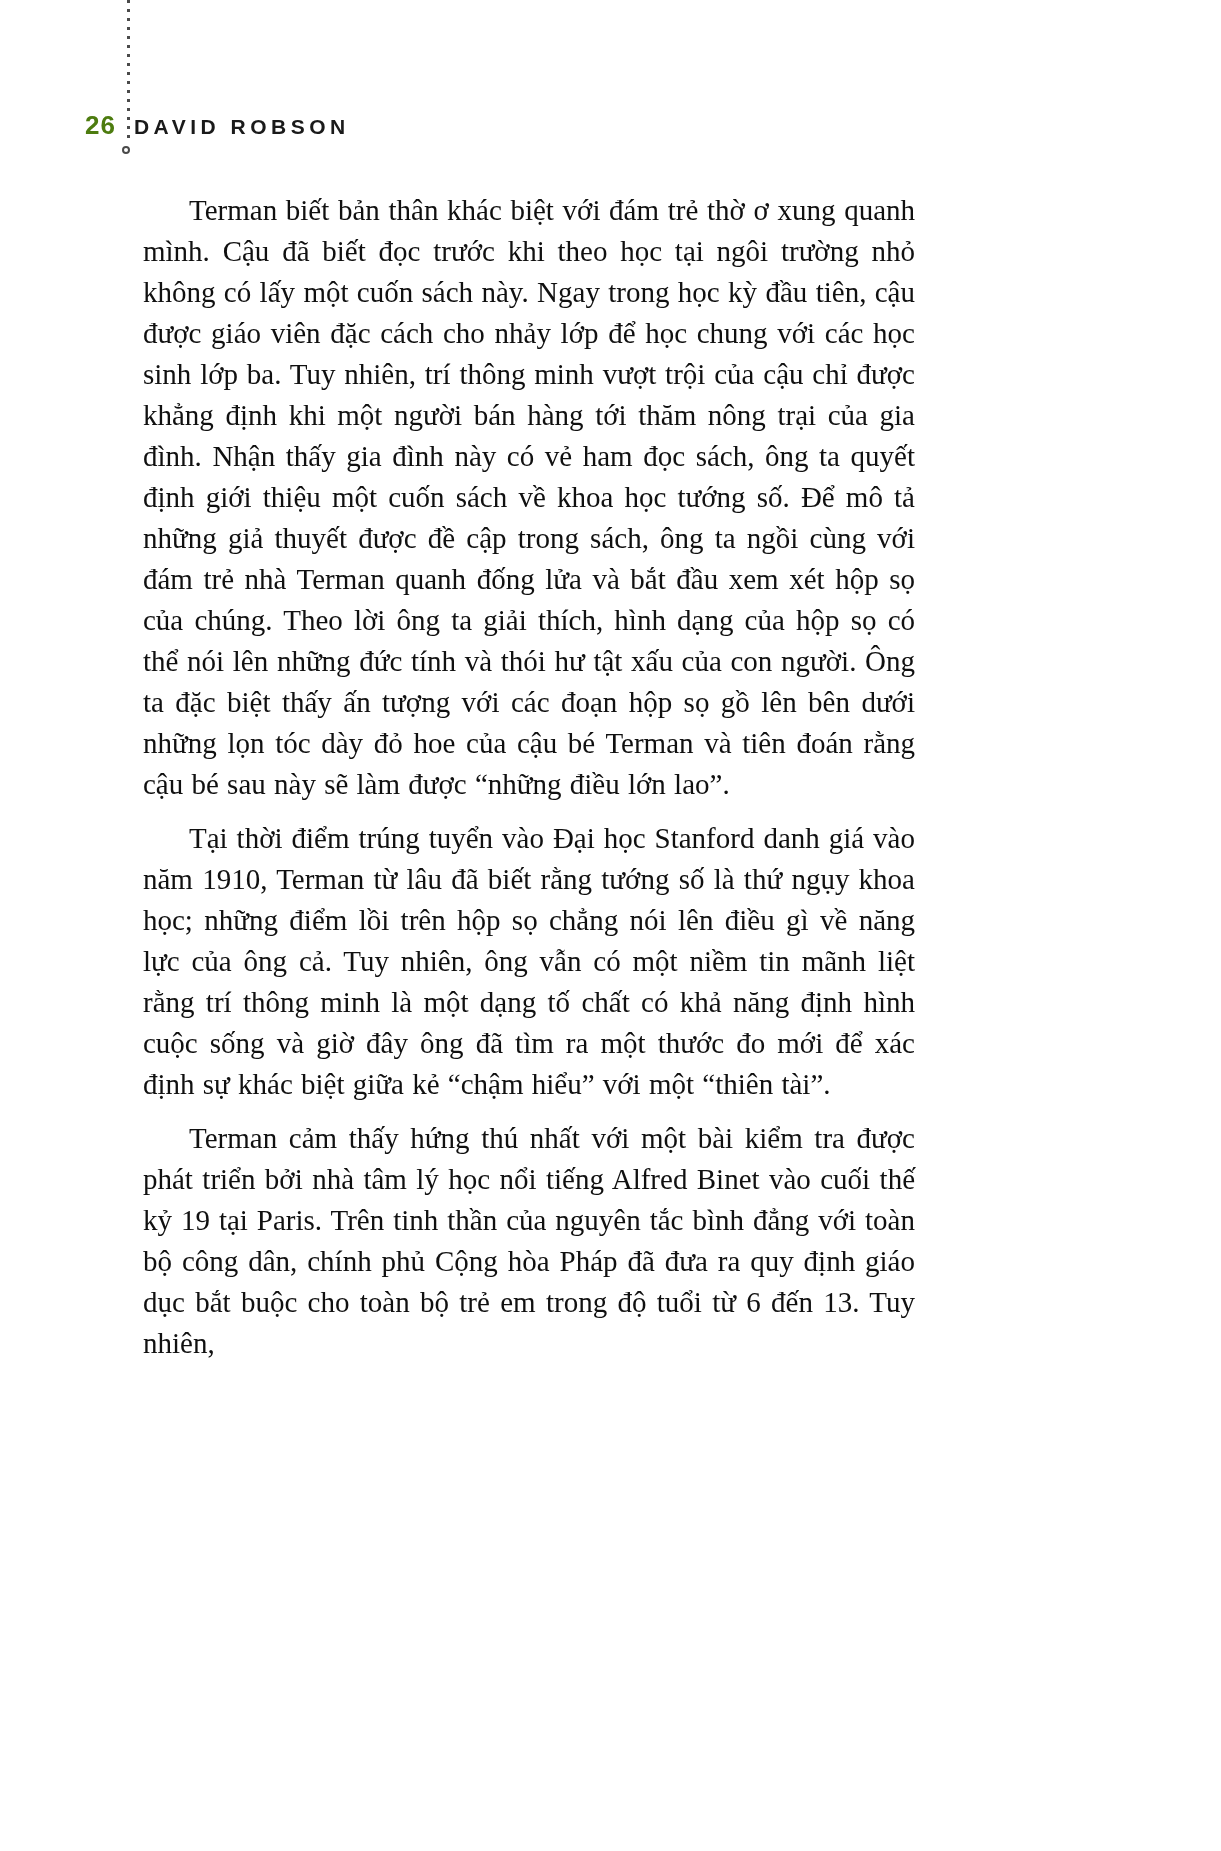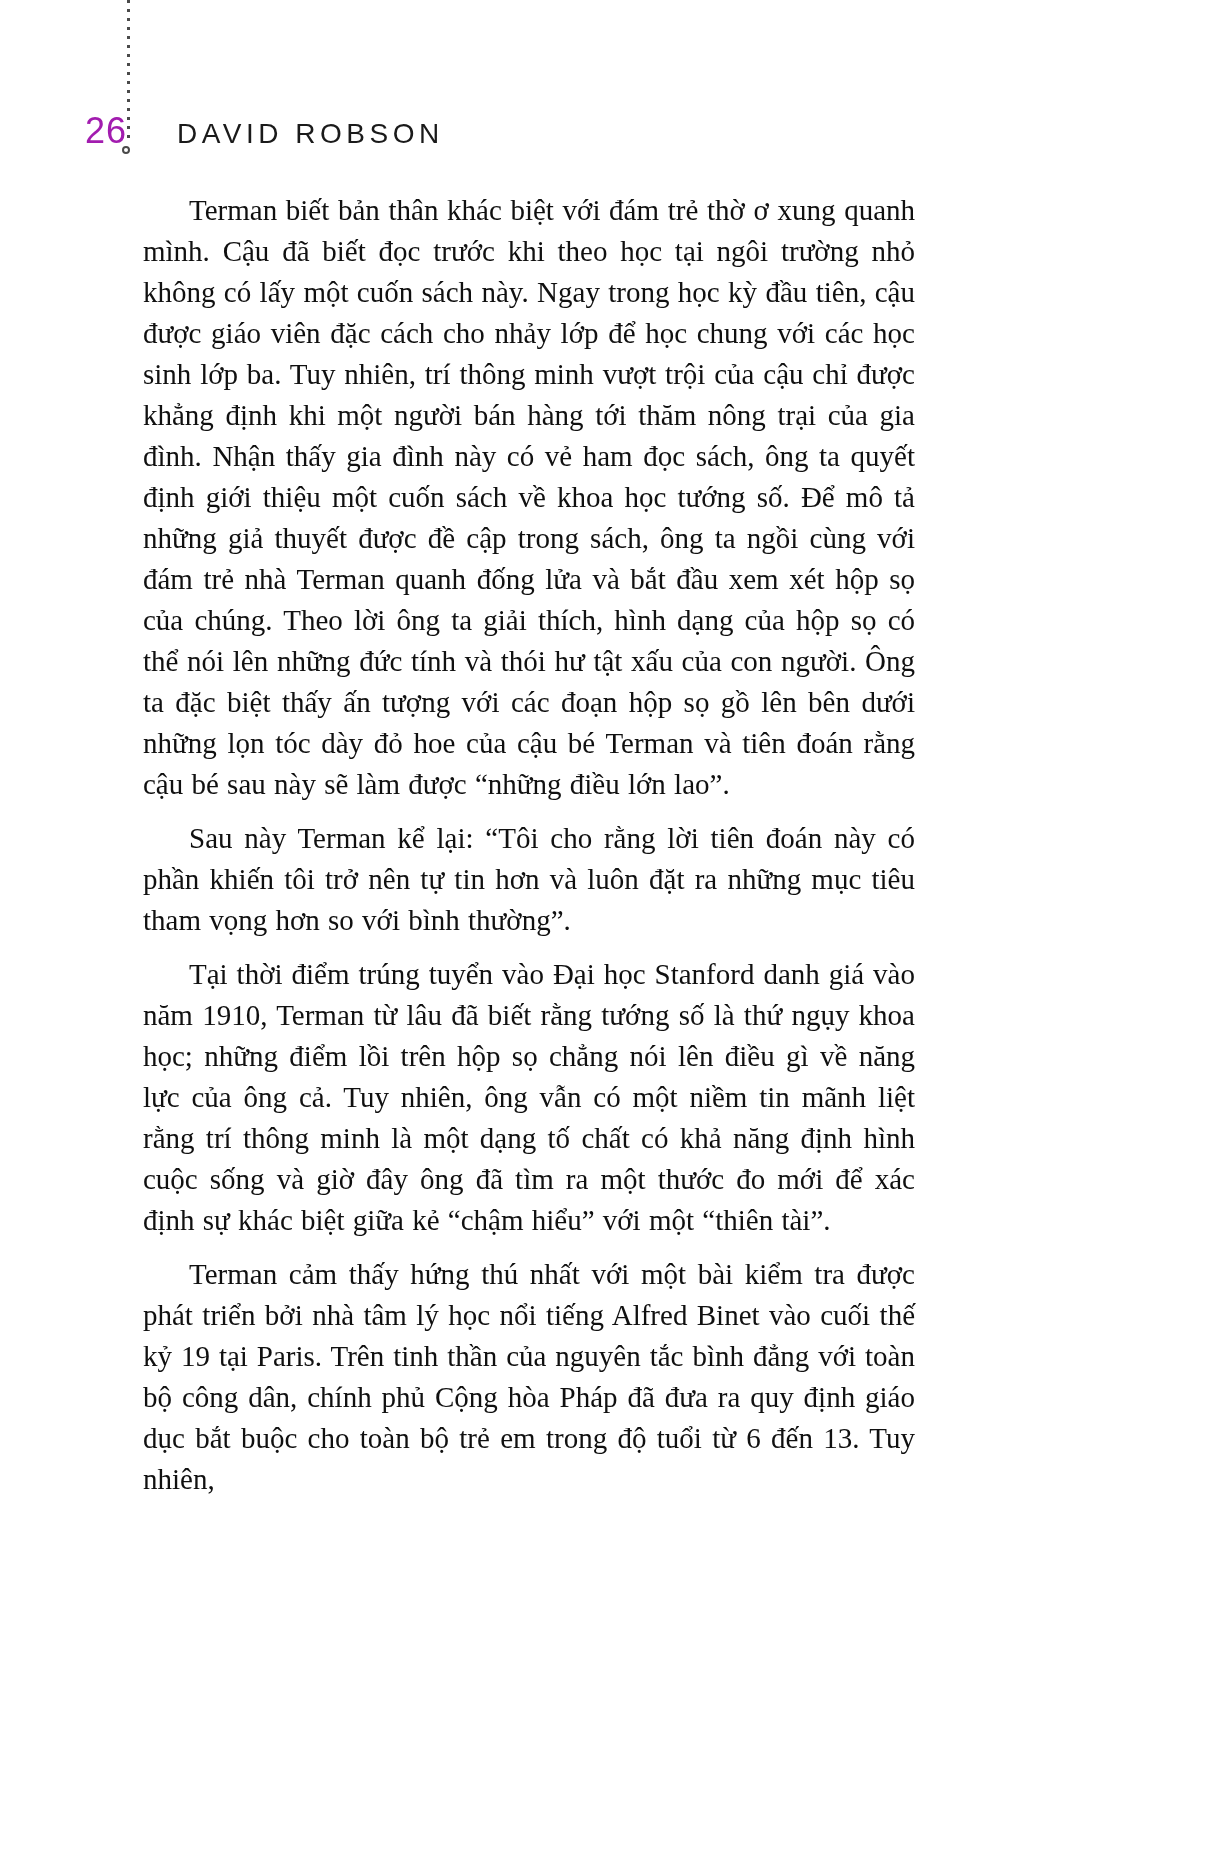"26" .page-number { color: #a21caf -> #4d7c0f; font-size: 36px -> 26px; font-weight: 400 -> 700 }
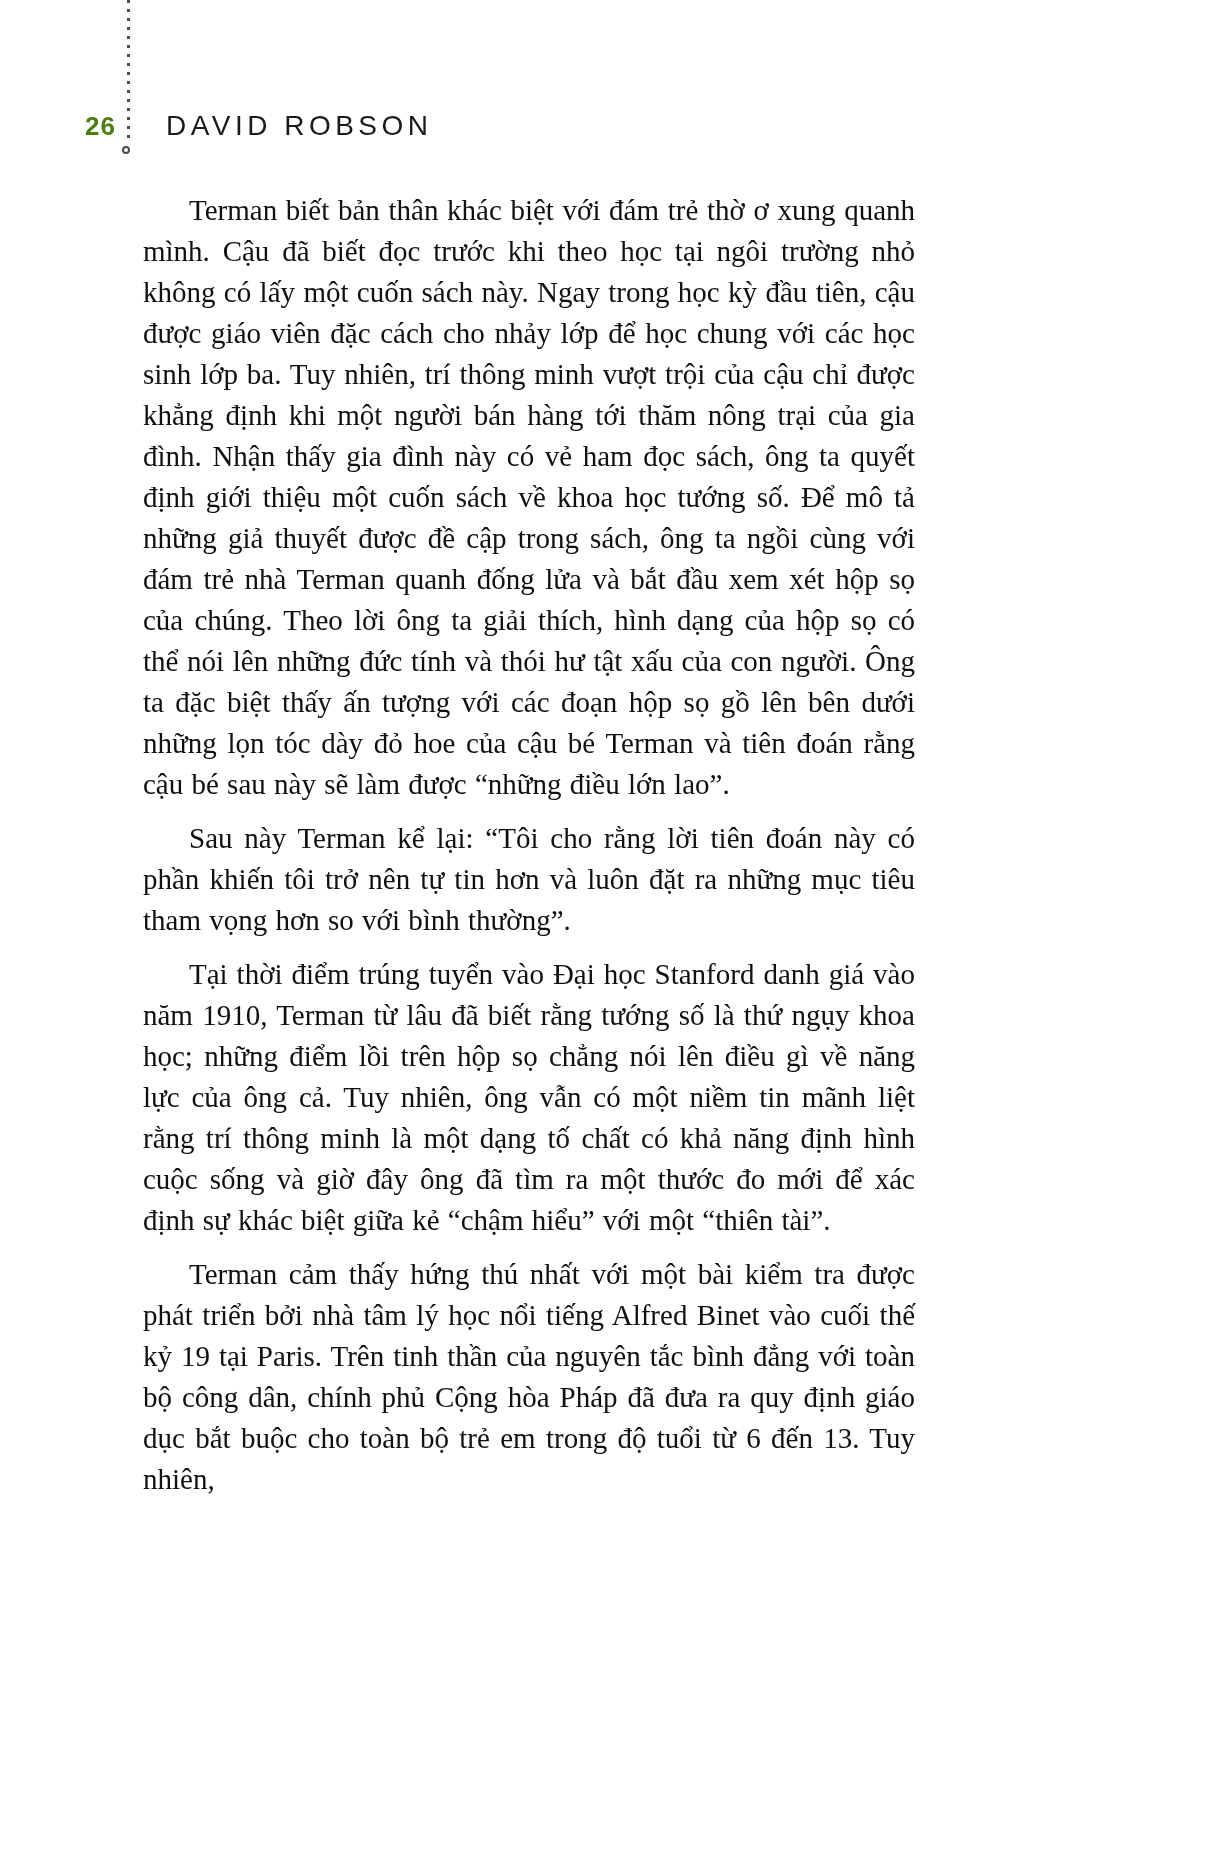"DAVID ROBSON" .running-author { font-size: 28px -> 21px; font-weight: 400 -> 700; margin-left: 50px -> 18px }
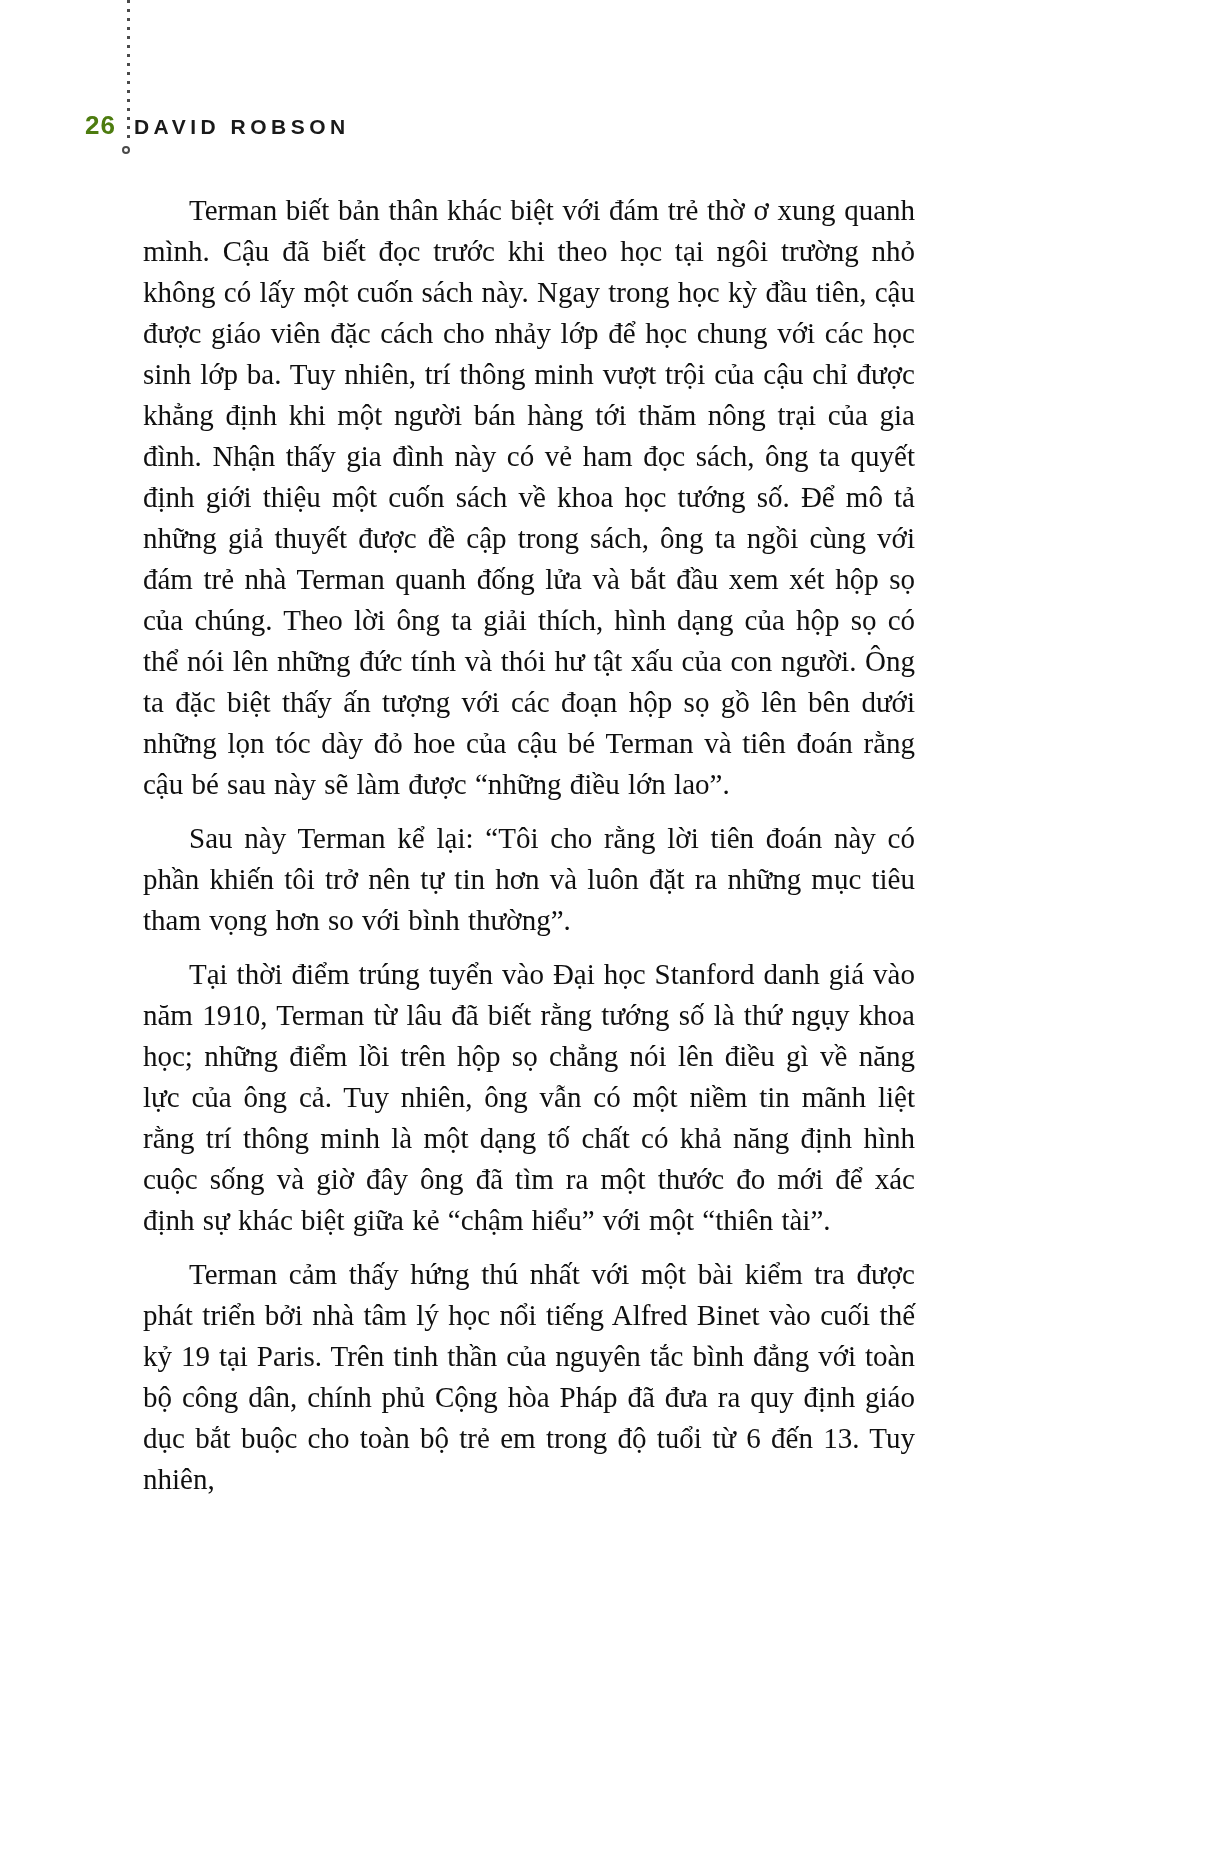"Sau này Terman kể lại:" p { html: <p>Sau này Terman kể lại: “Tôi cho rằng lời tiên đoán này có phần khiến tôi trở nên tự tin hơn và luôn đặt ra những mục tiêu tham vọng hơn so với bình thường”.</p> -> none }
